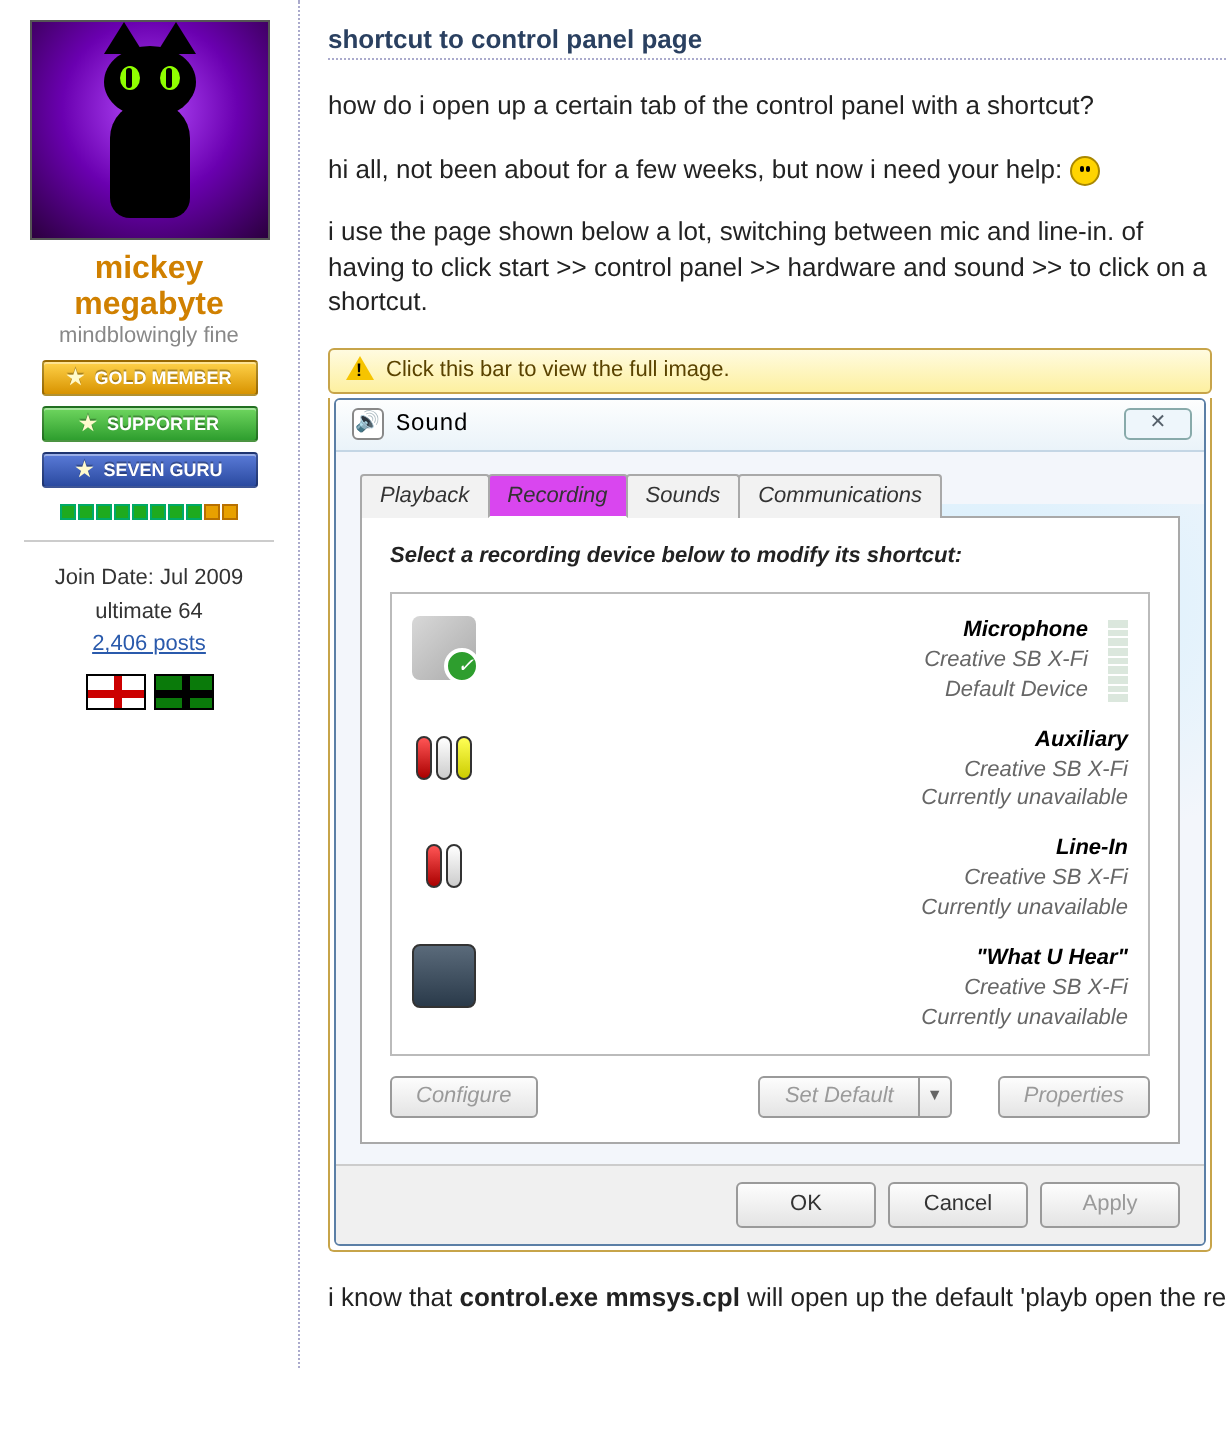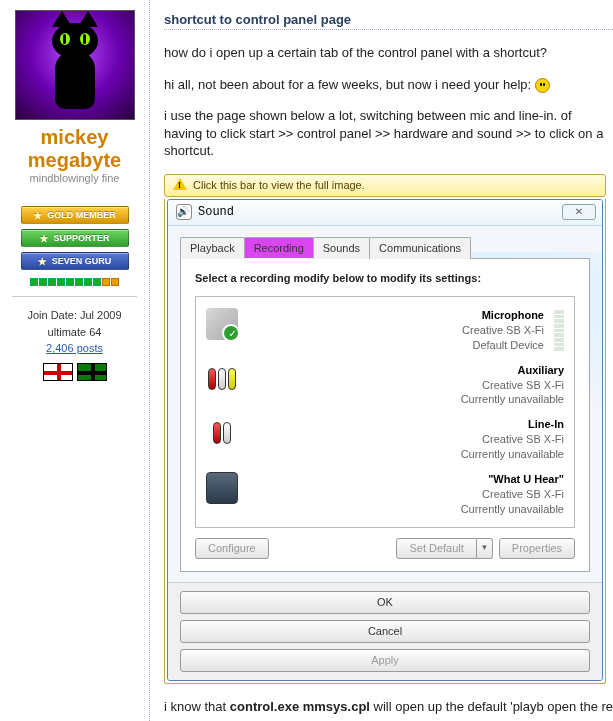"mickey megabyte" .username { font-size: 20px -> 16px }
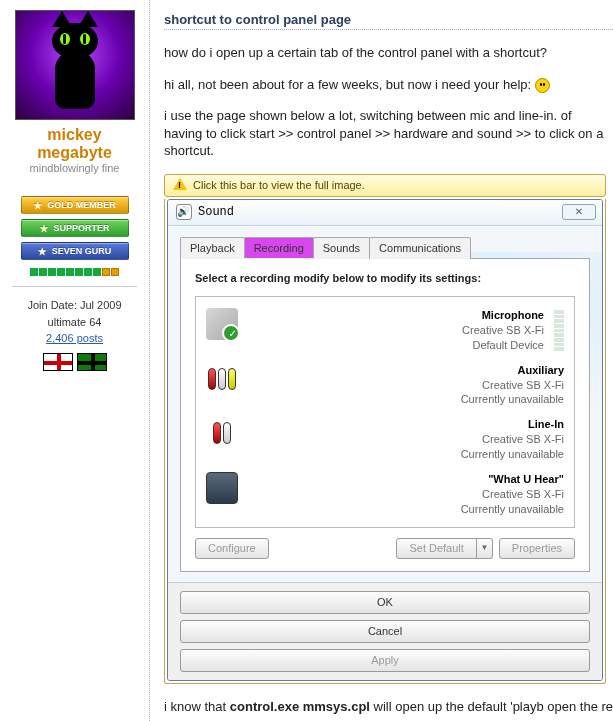"mindblowingly fine" .user-title { margin-bottom: 22px -> 6px }
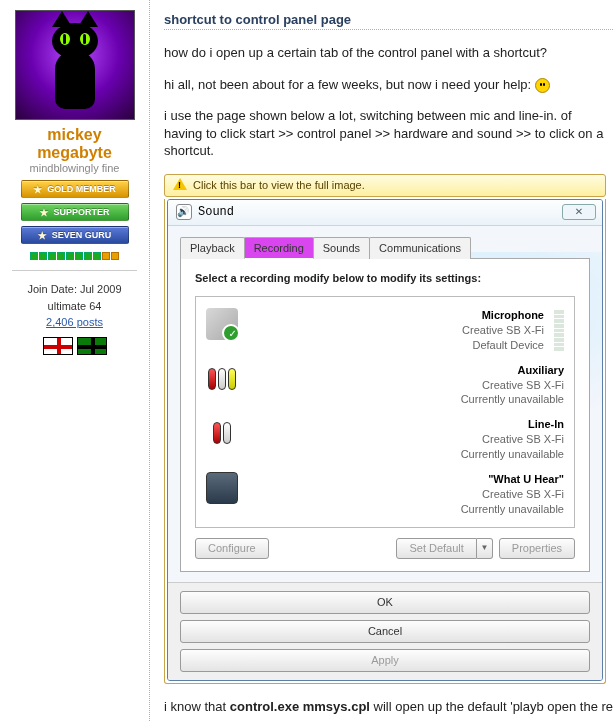"Playback" .dlg-content { font-style: none -> italic }
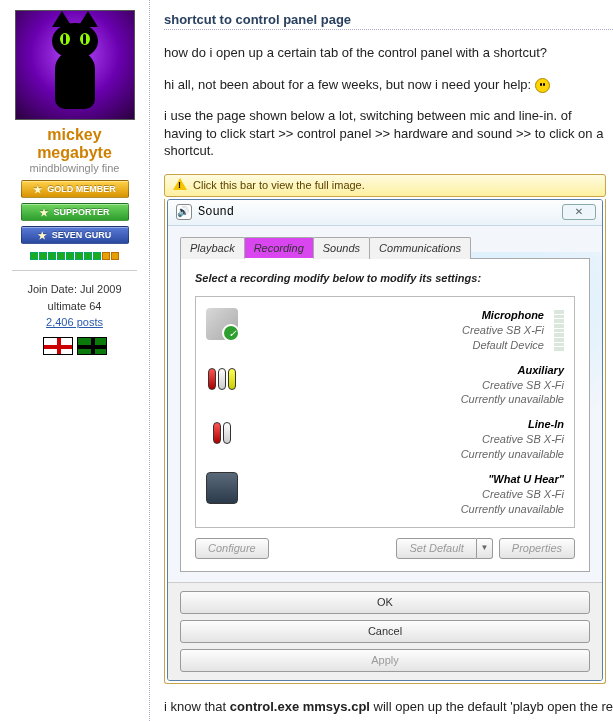"Select a recording modify below" div.instruction { text: modify below to modify its settings -> device below to modify its shortcut }
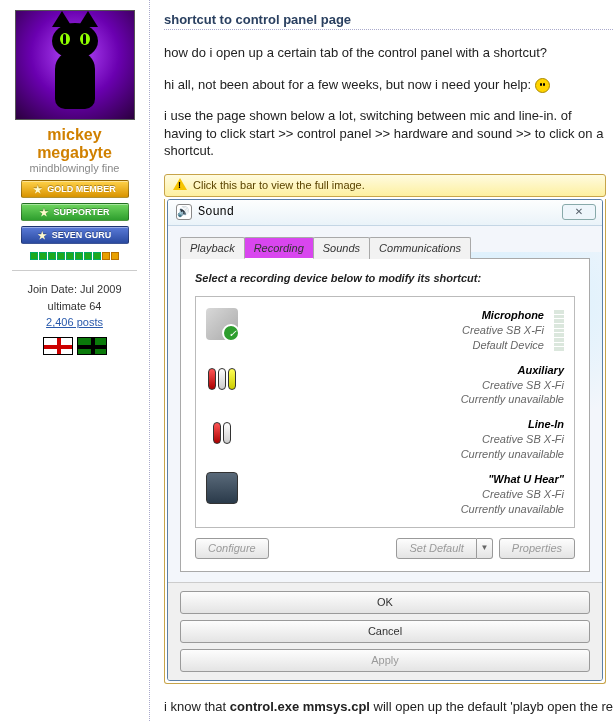"Configure" .panel-buttons { gap: 6px -> 23px }
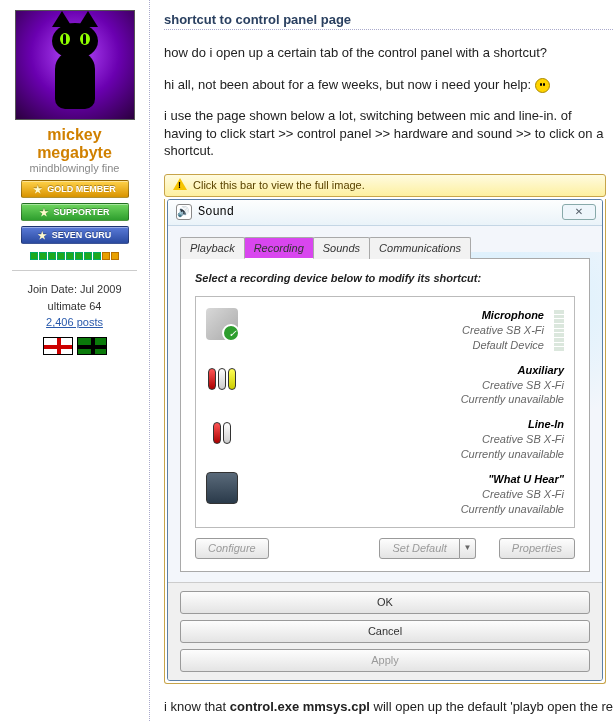"OK" .dlg-footer { flex-direction: column -> none }
